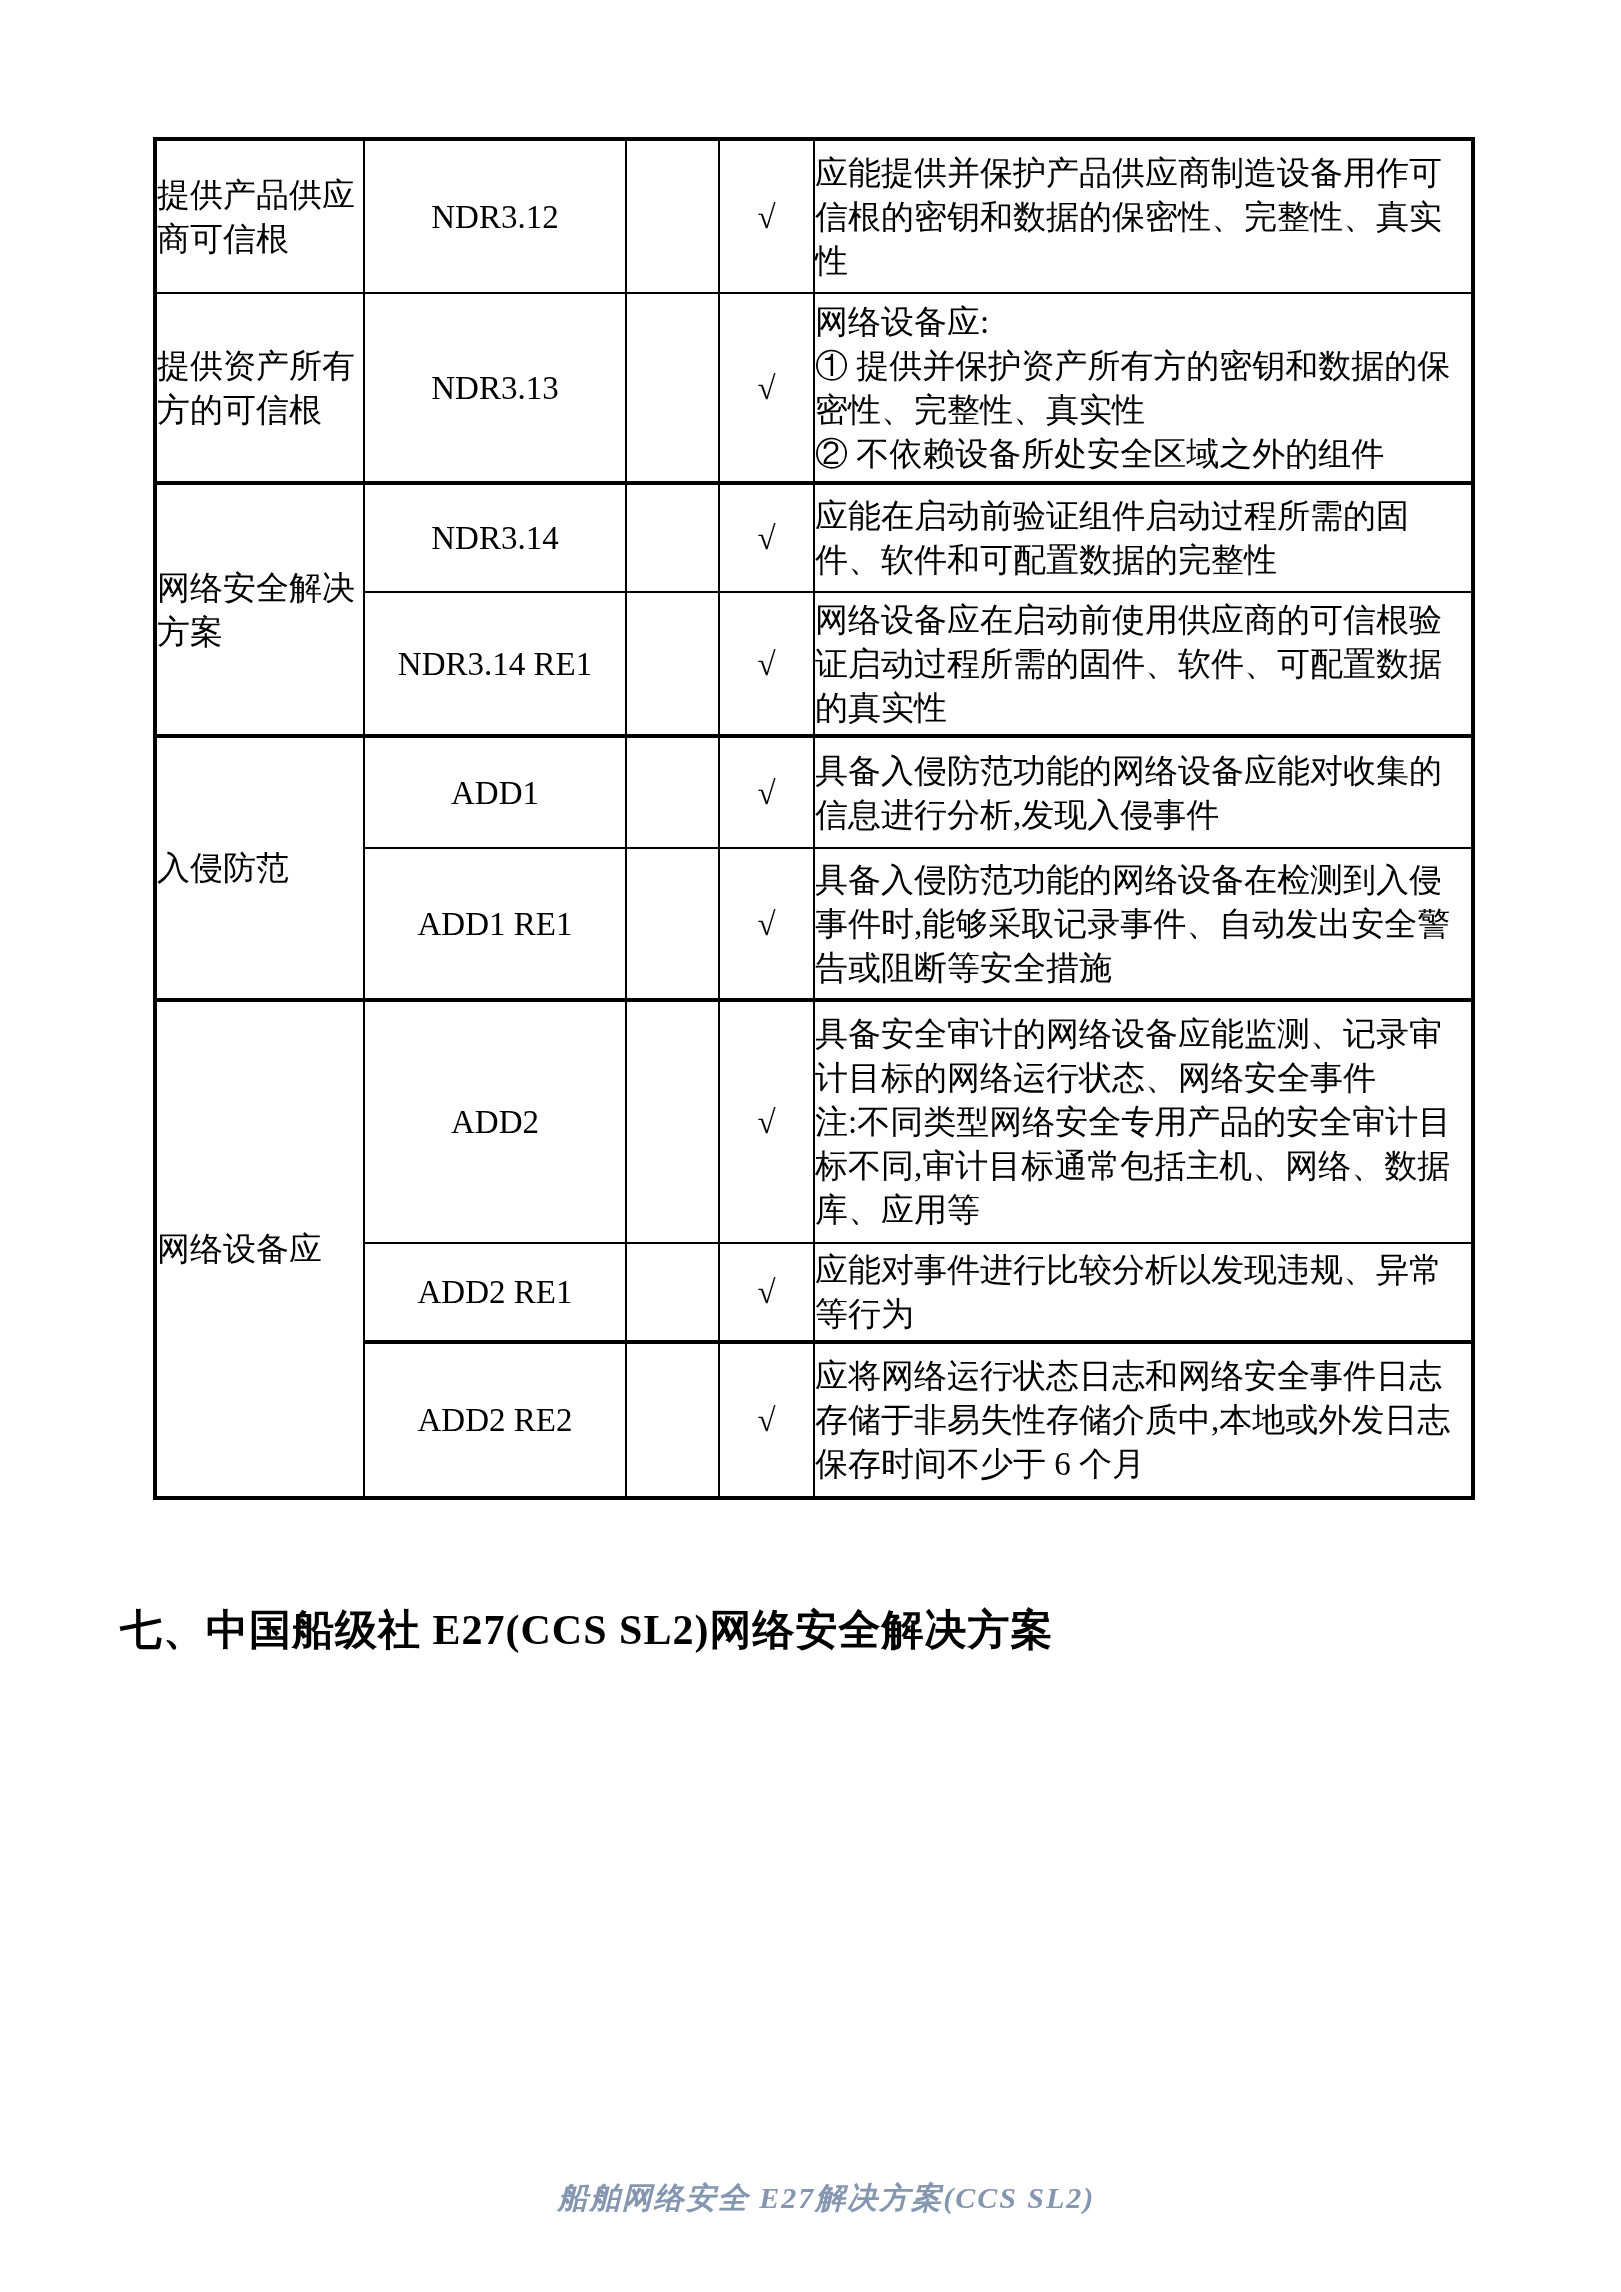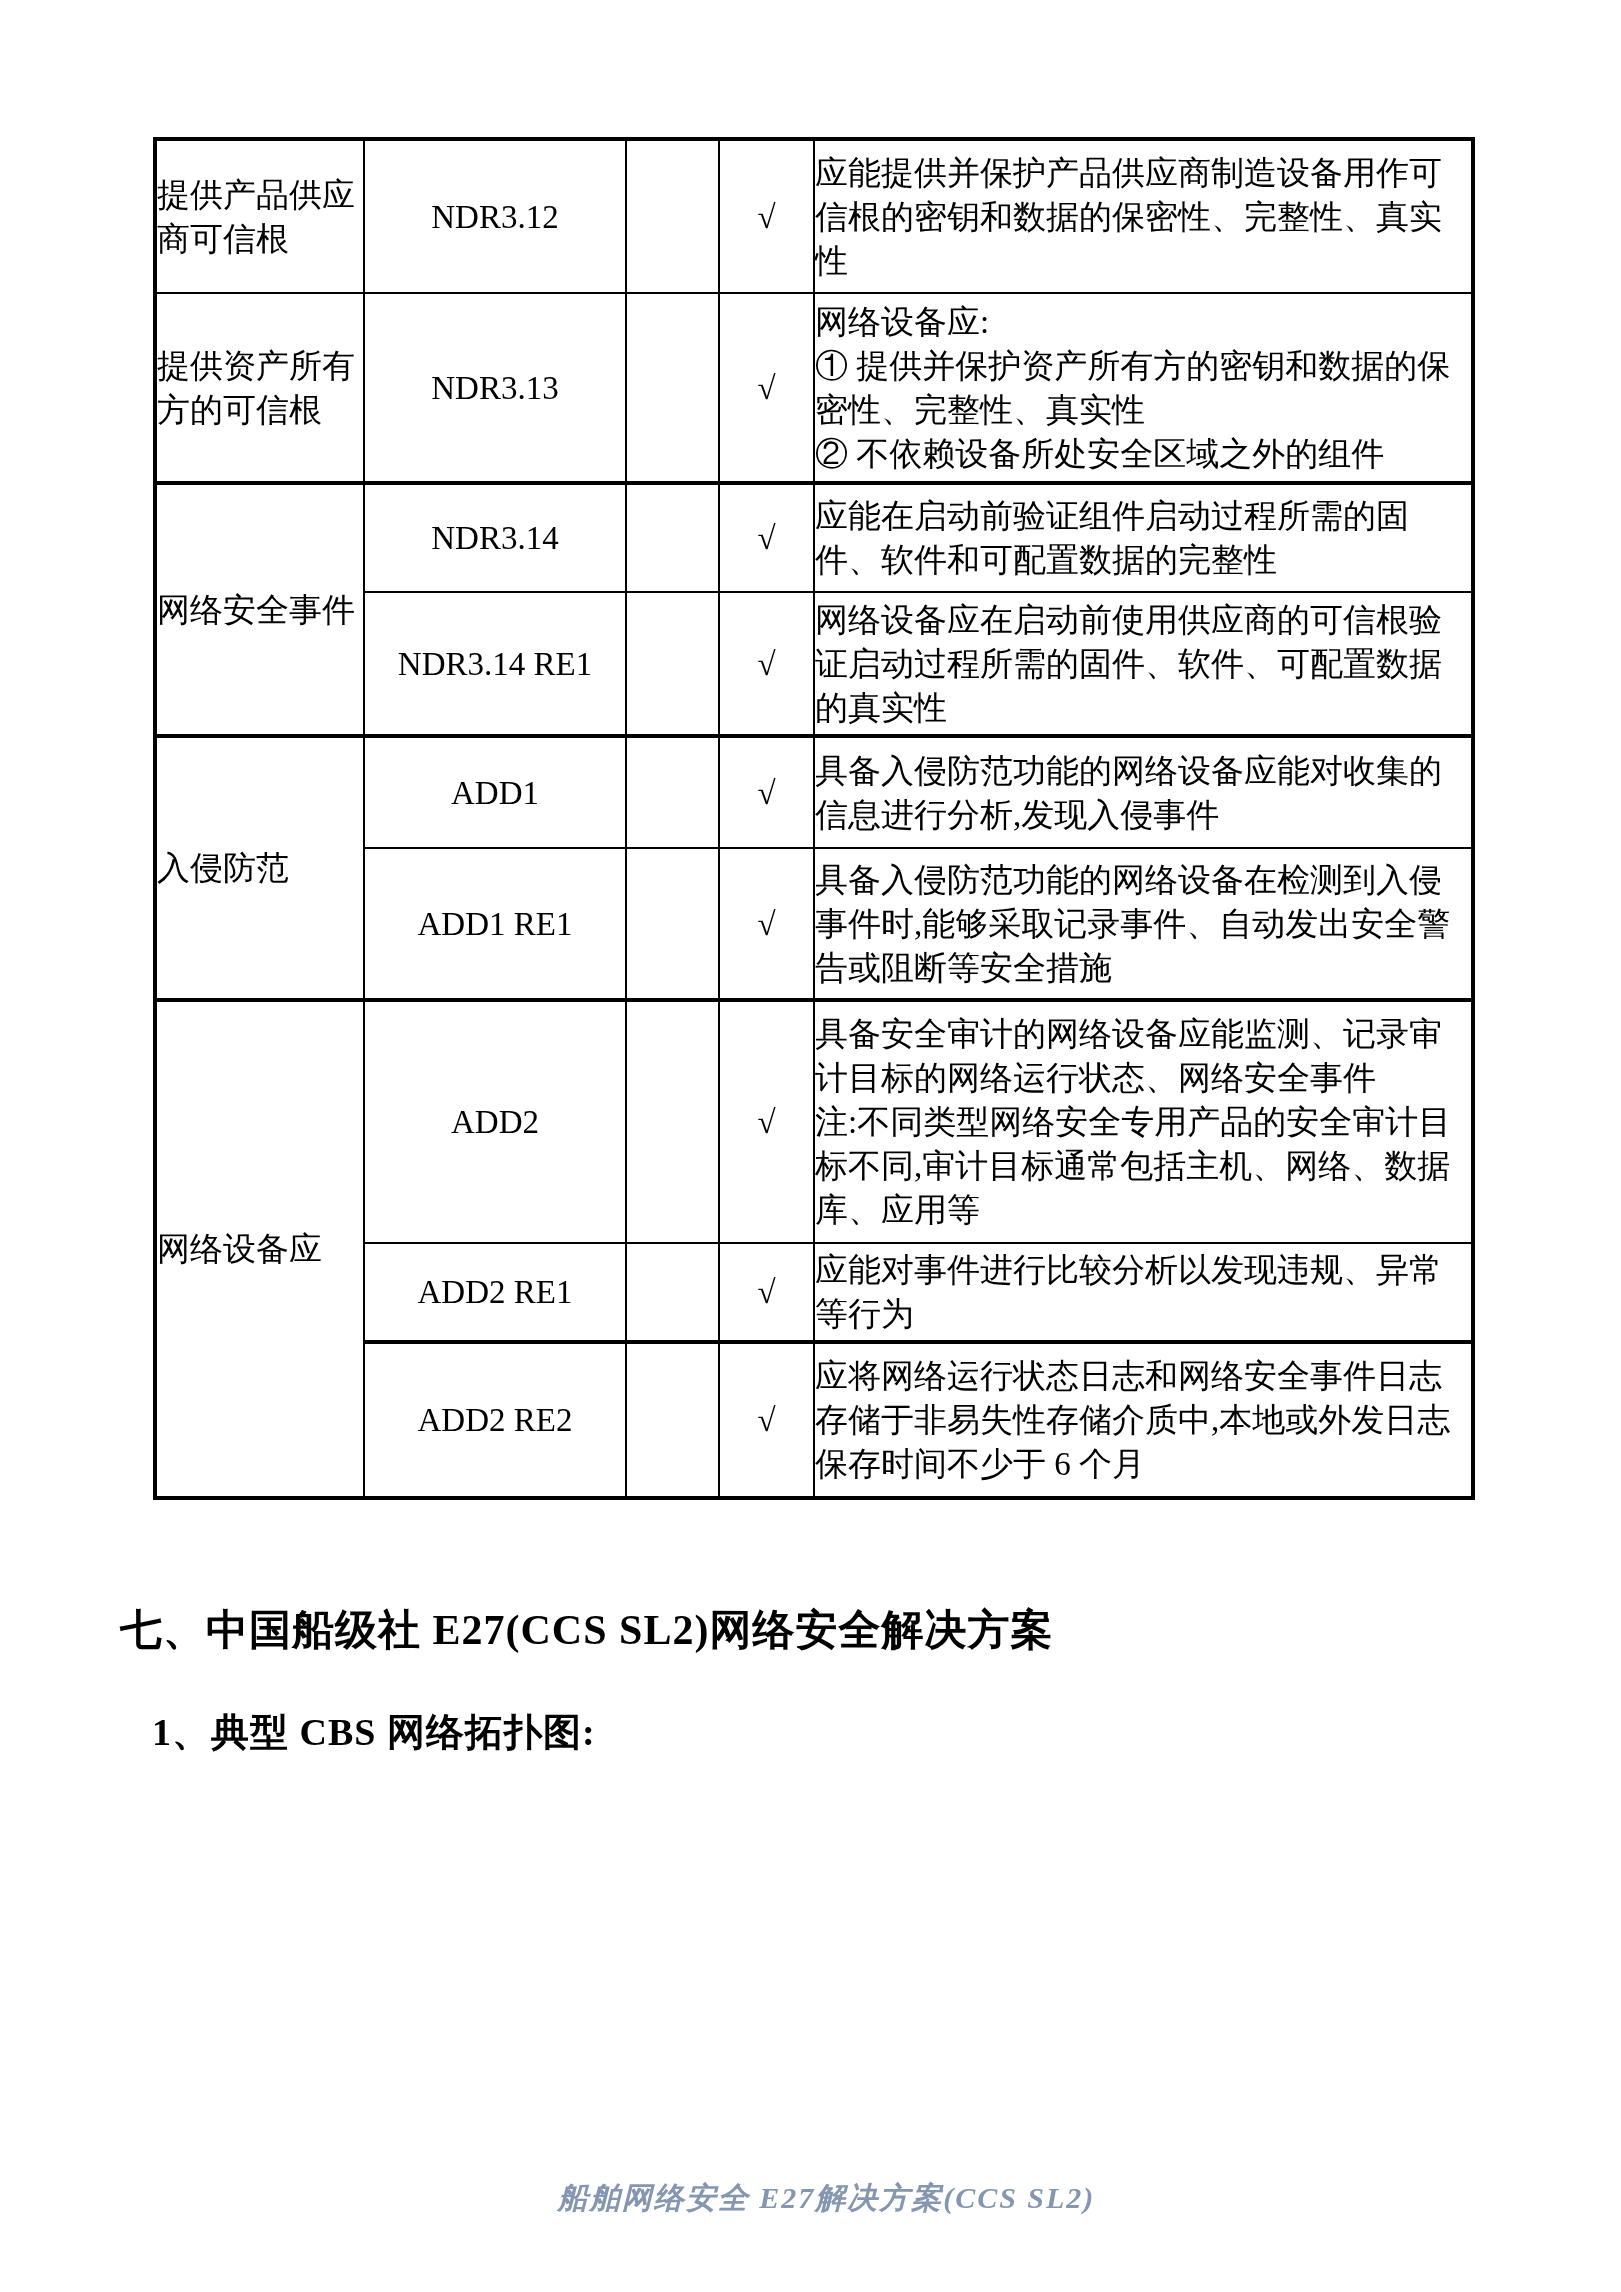"网络安全事件" td.cat { text: 事件 -> 解决方案 }
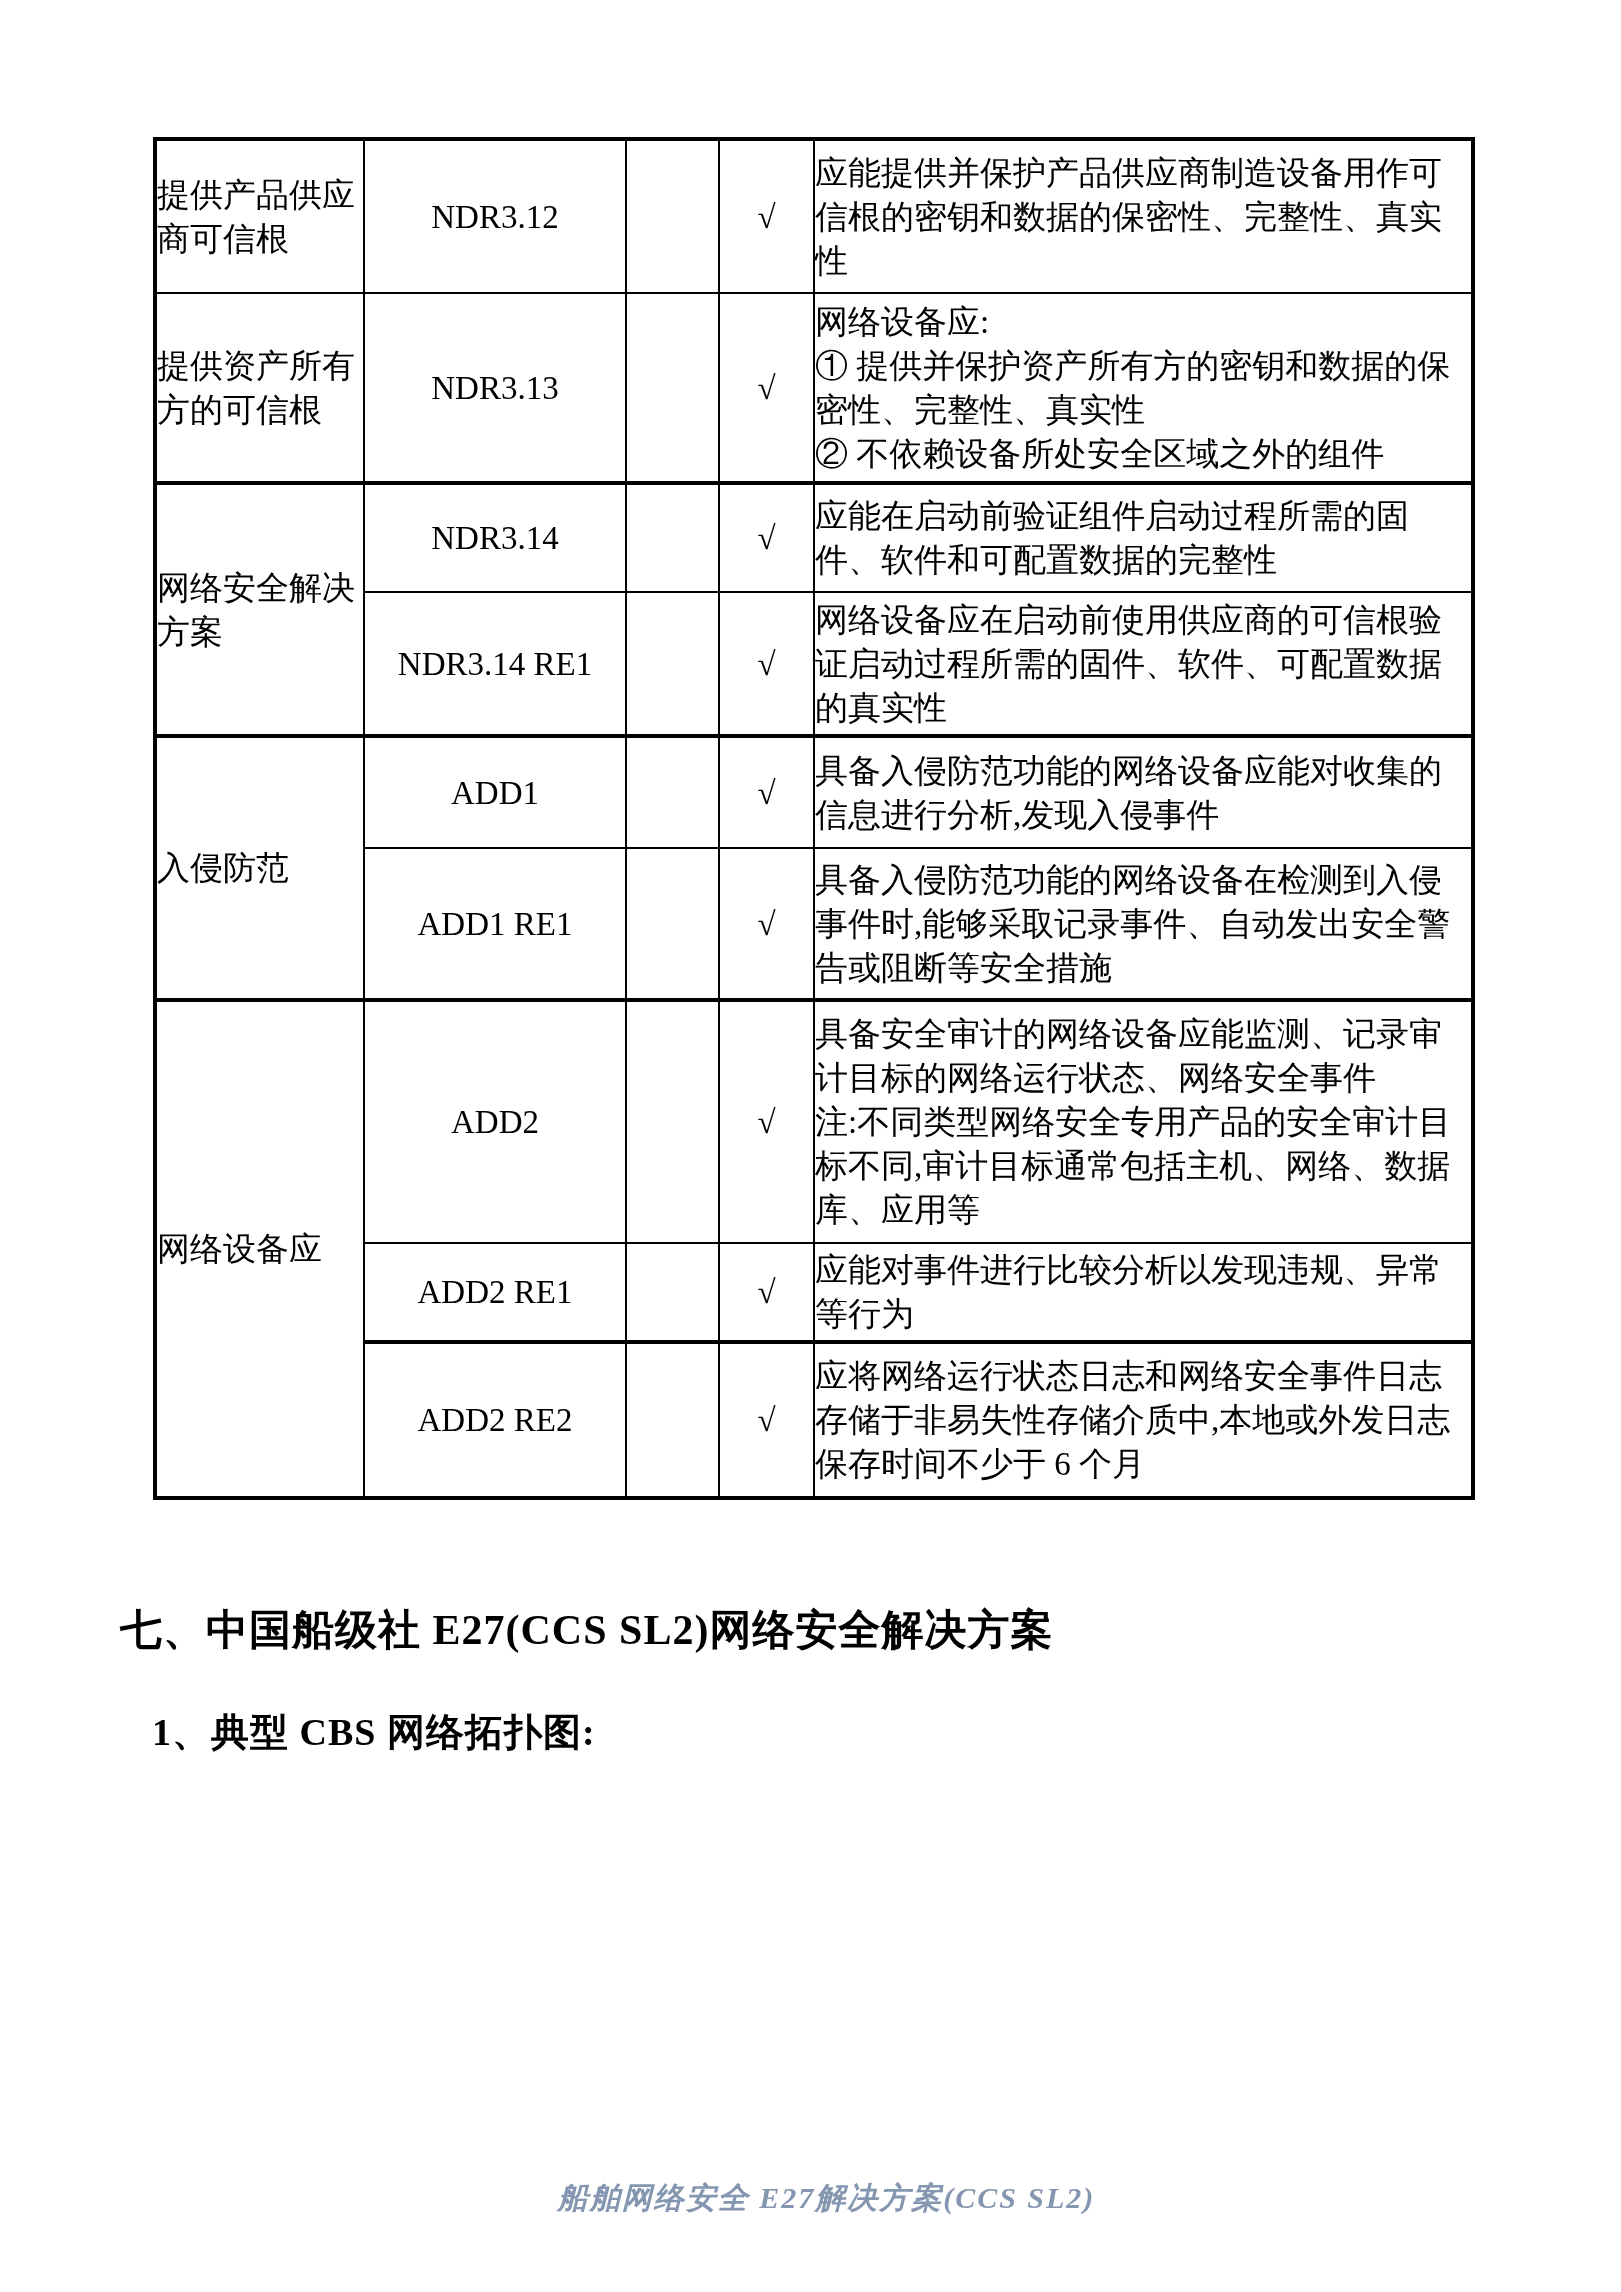"1、典型 CBS 网络拓扑图:" div.h-sub { html: <div>1、典型 CBS 网络拓扑图:</div> -> none }
